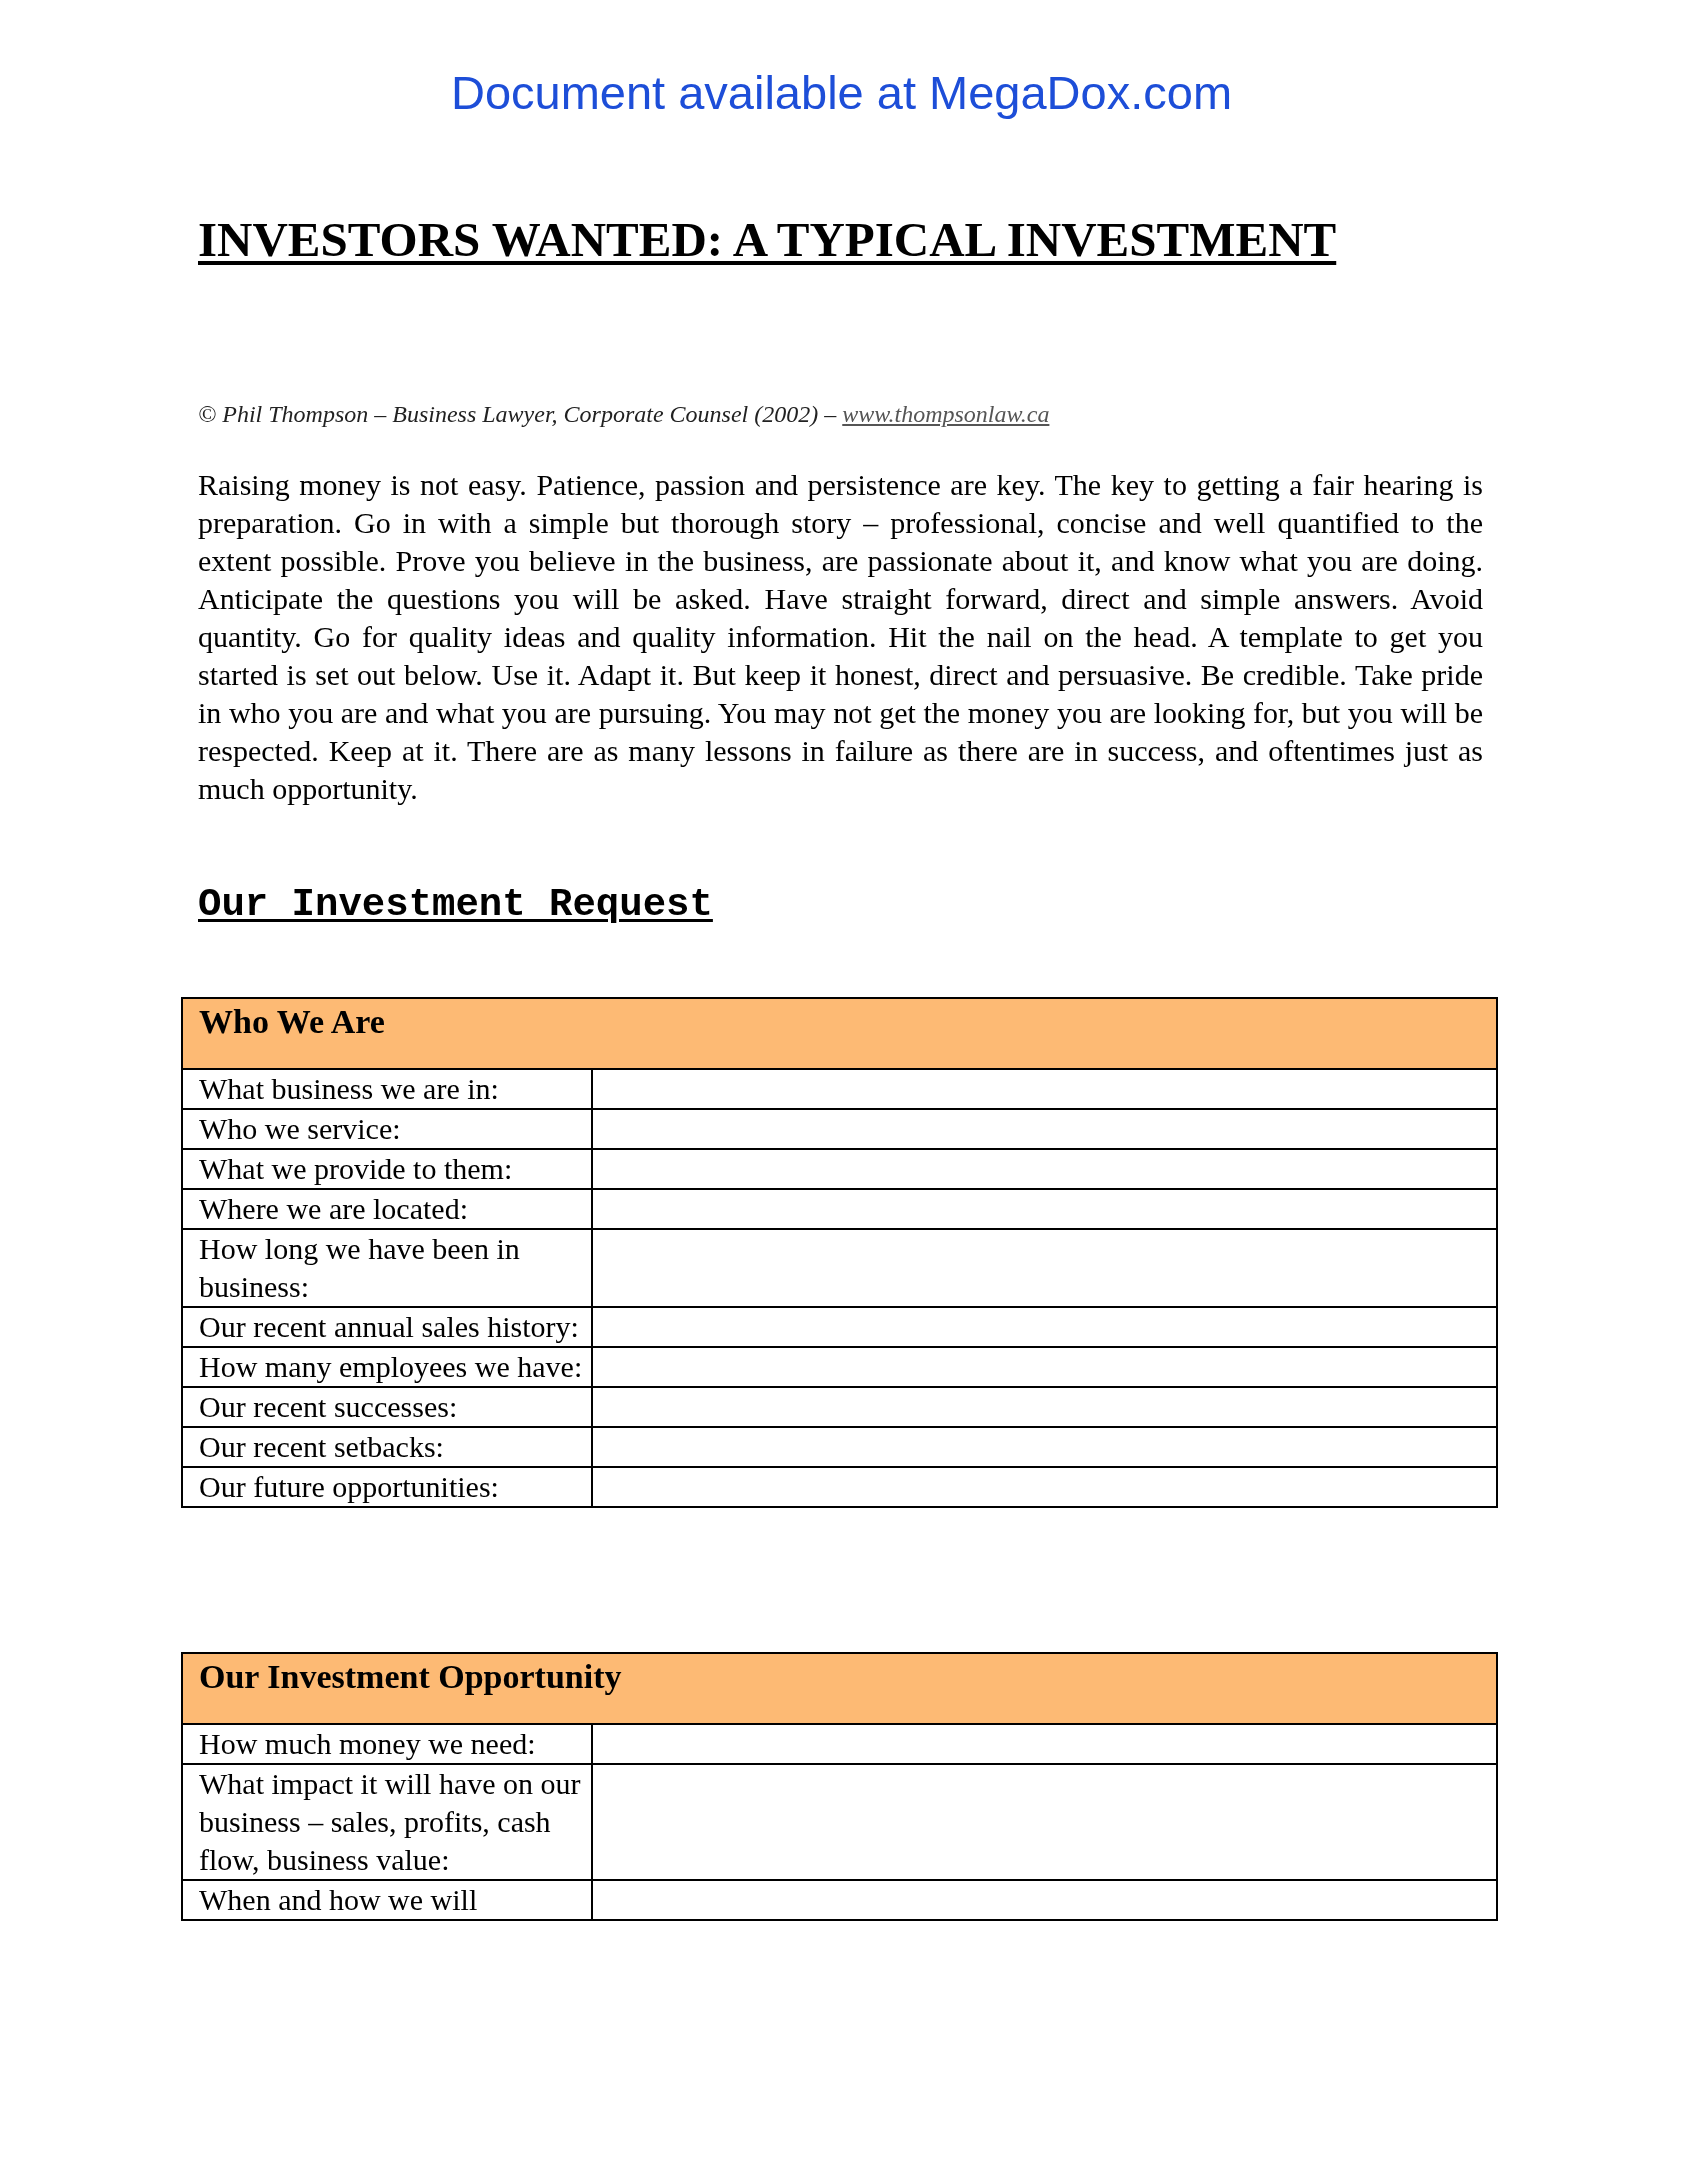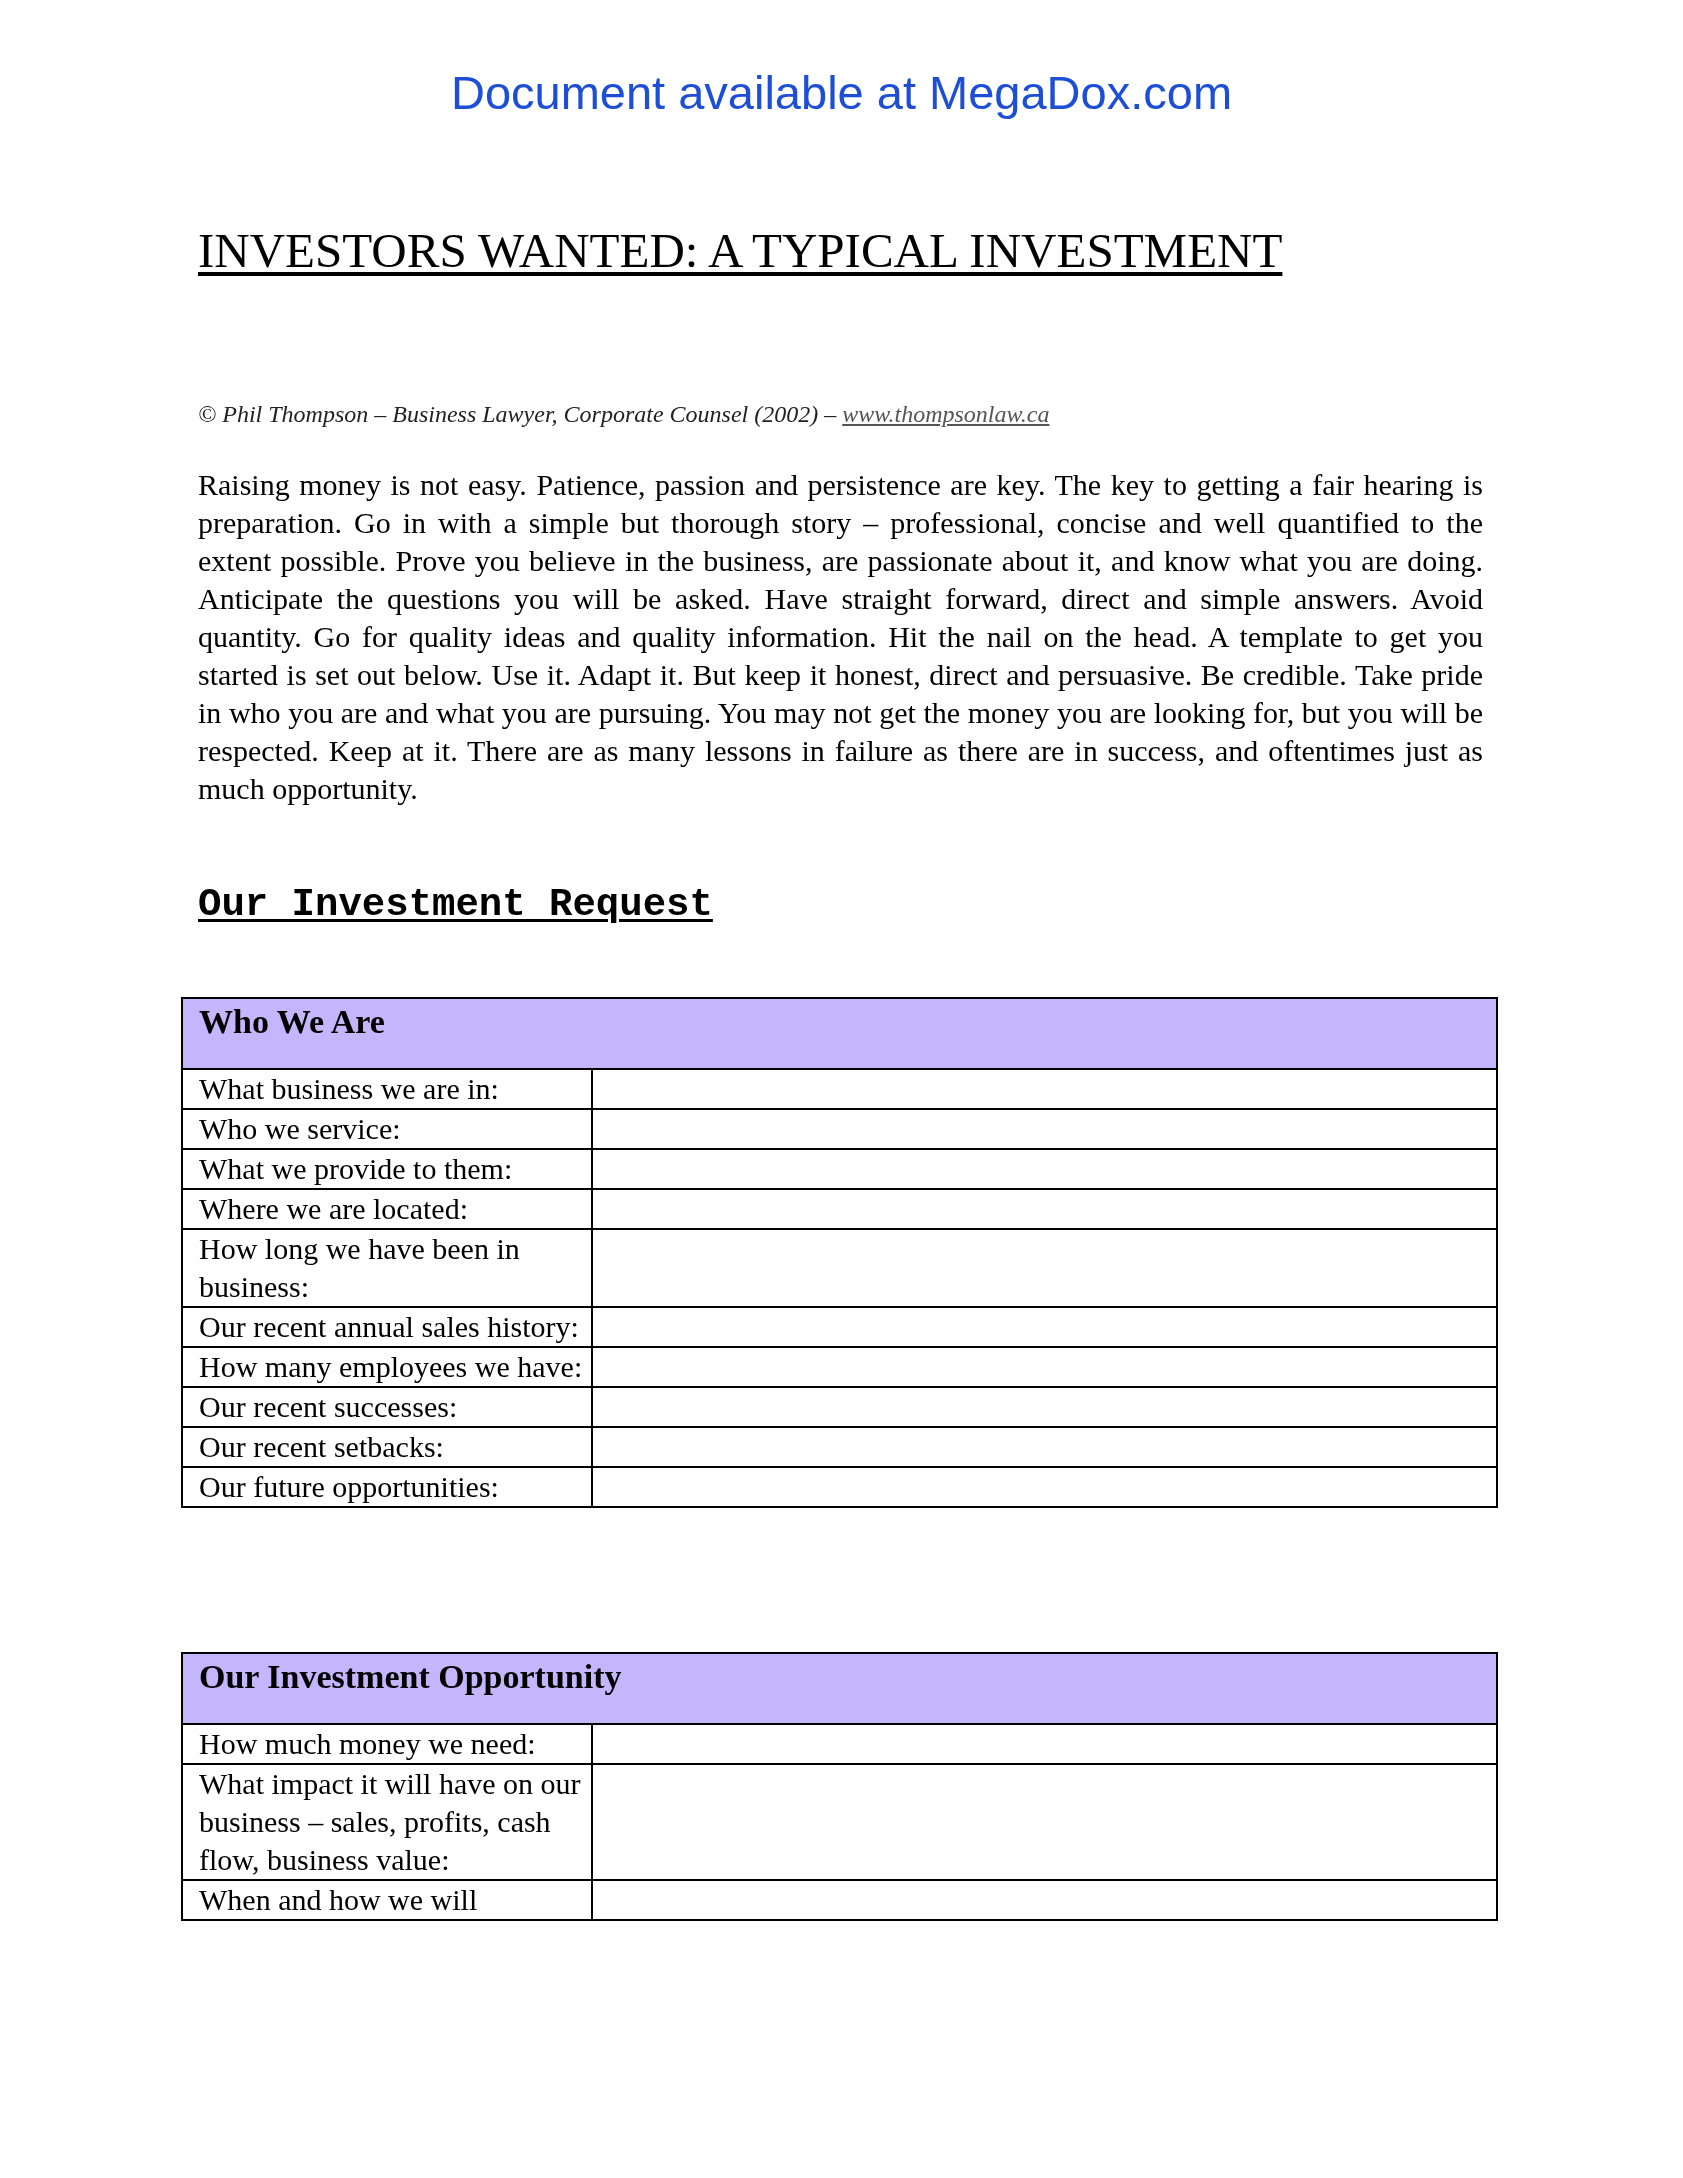"INVESTORS WANTED: A TYPICAL INVESTMENT" .title { font-weight: normal -> bold; top: 222px -> 211px }
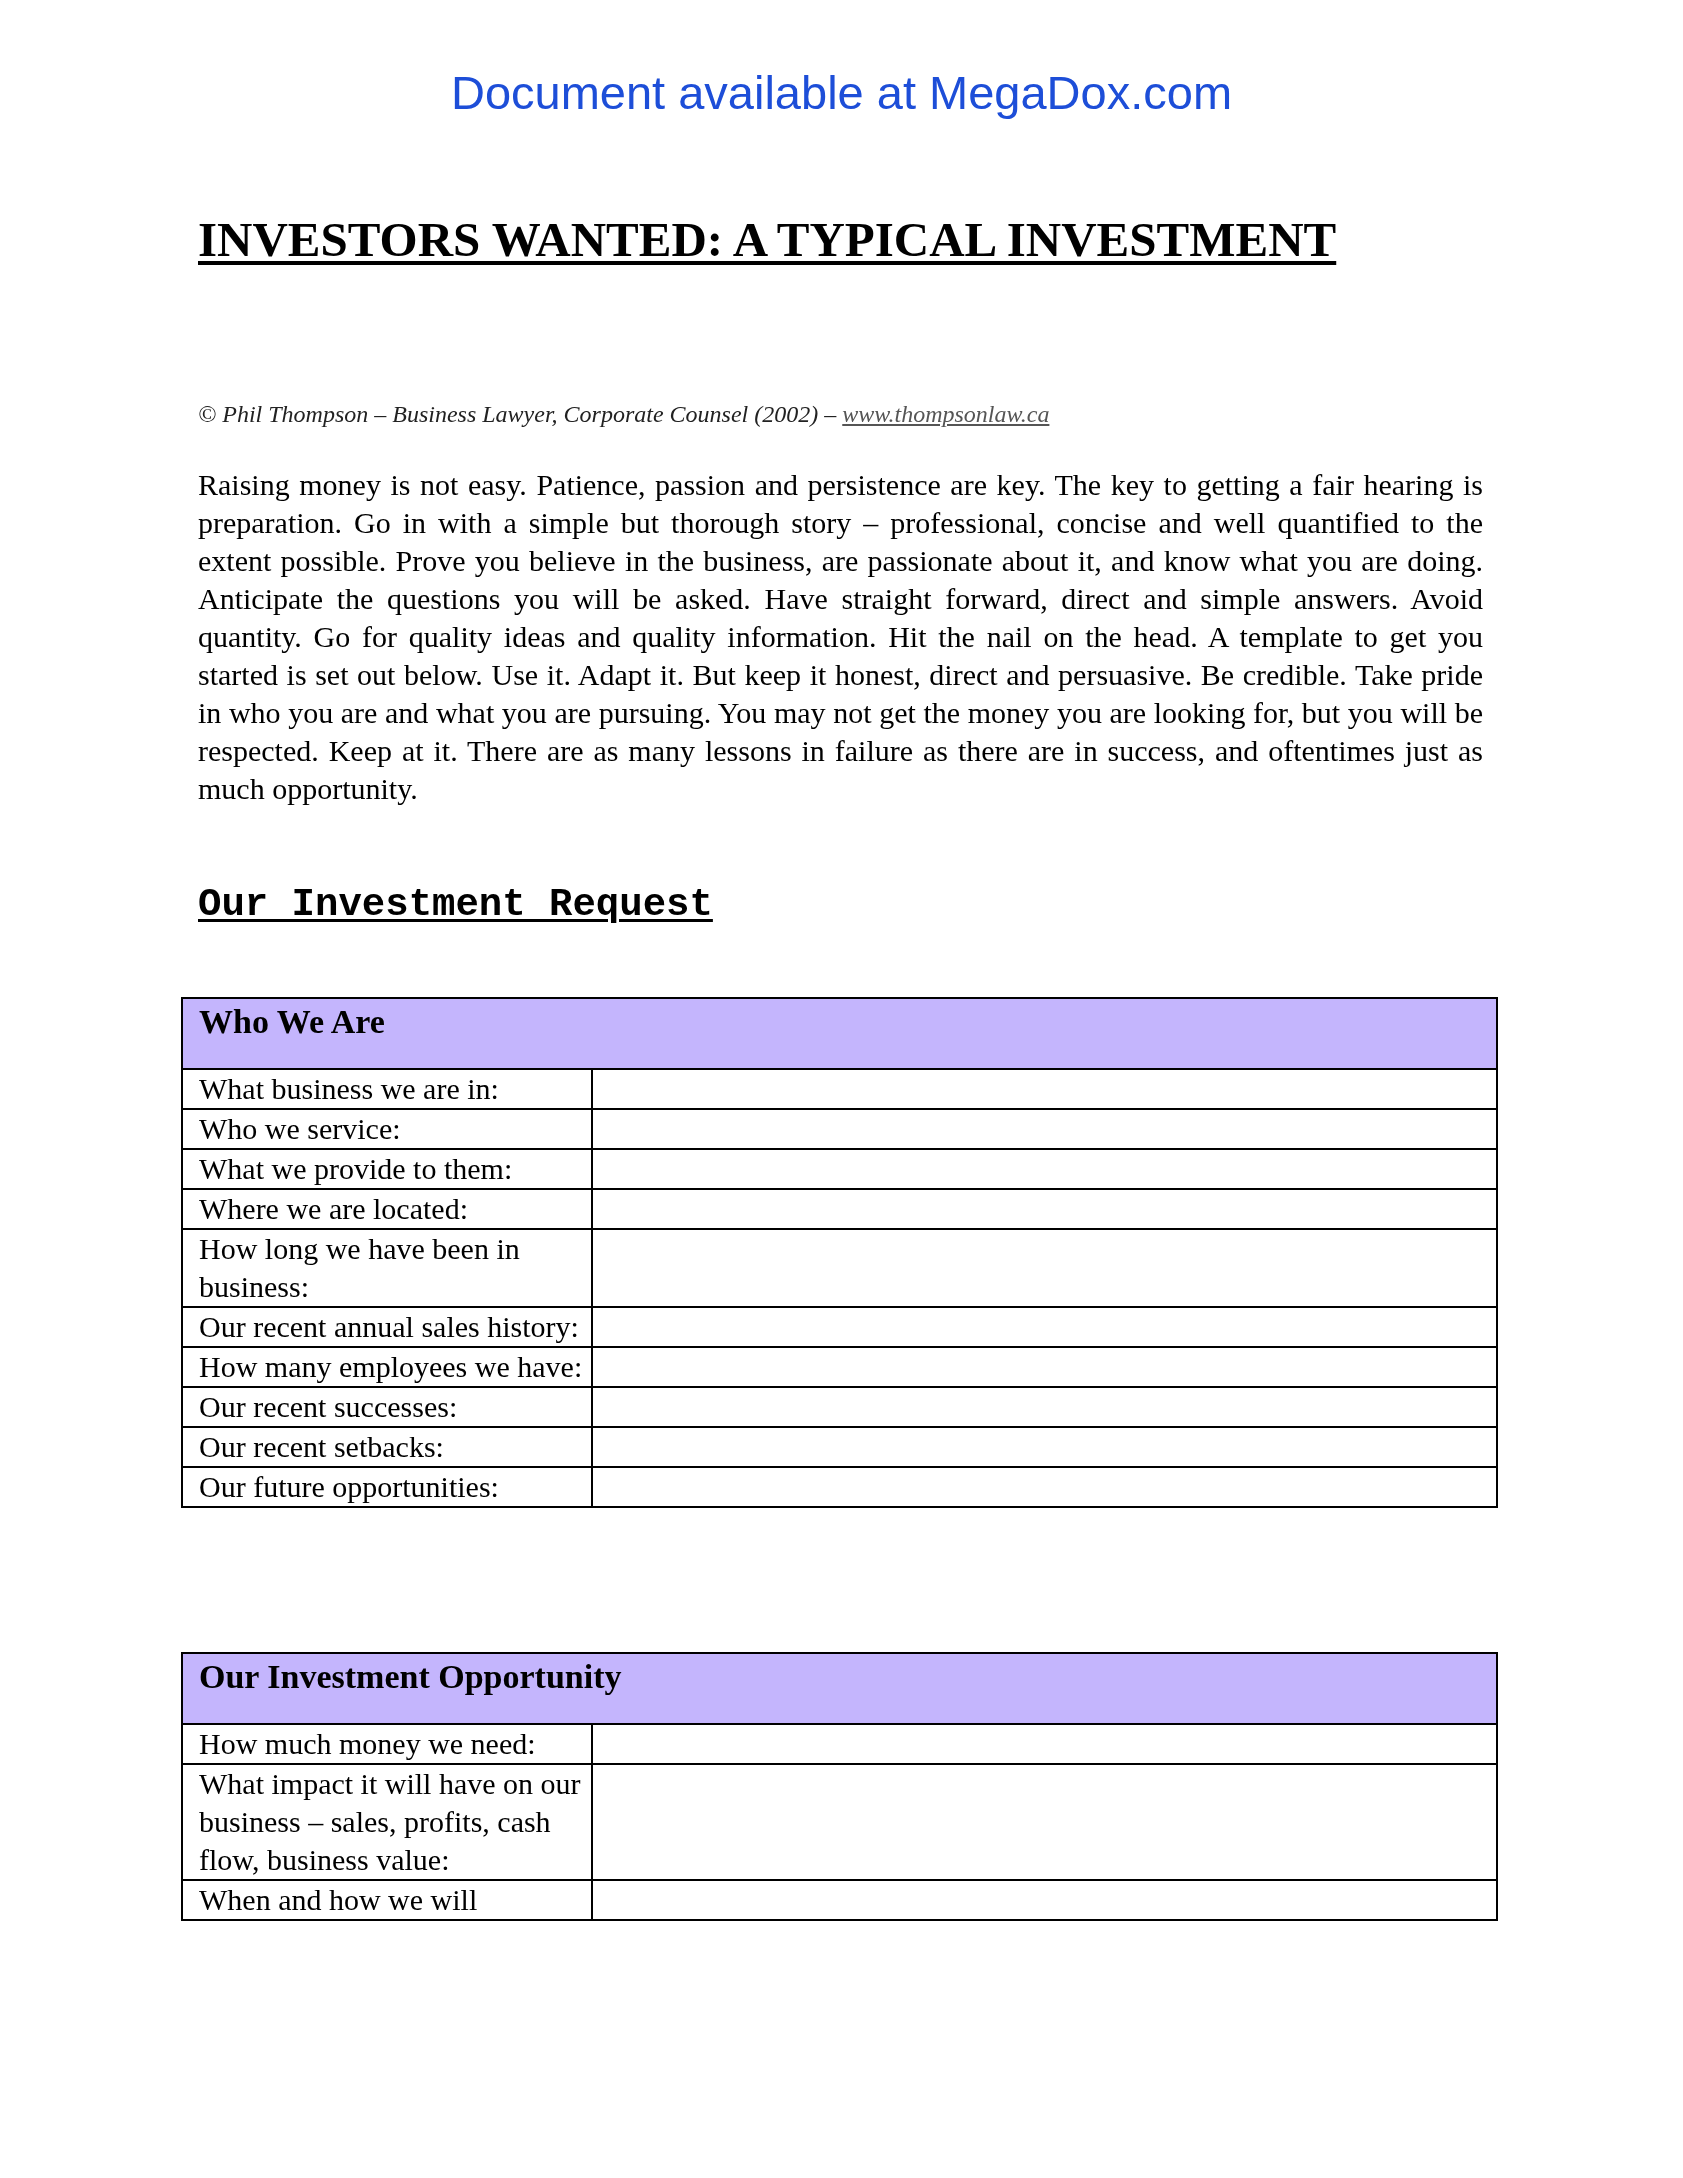"Who We Are" table.form td.hdr { background: #c4b5fd -> #fdba74 }
